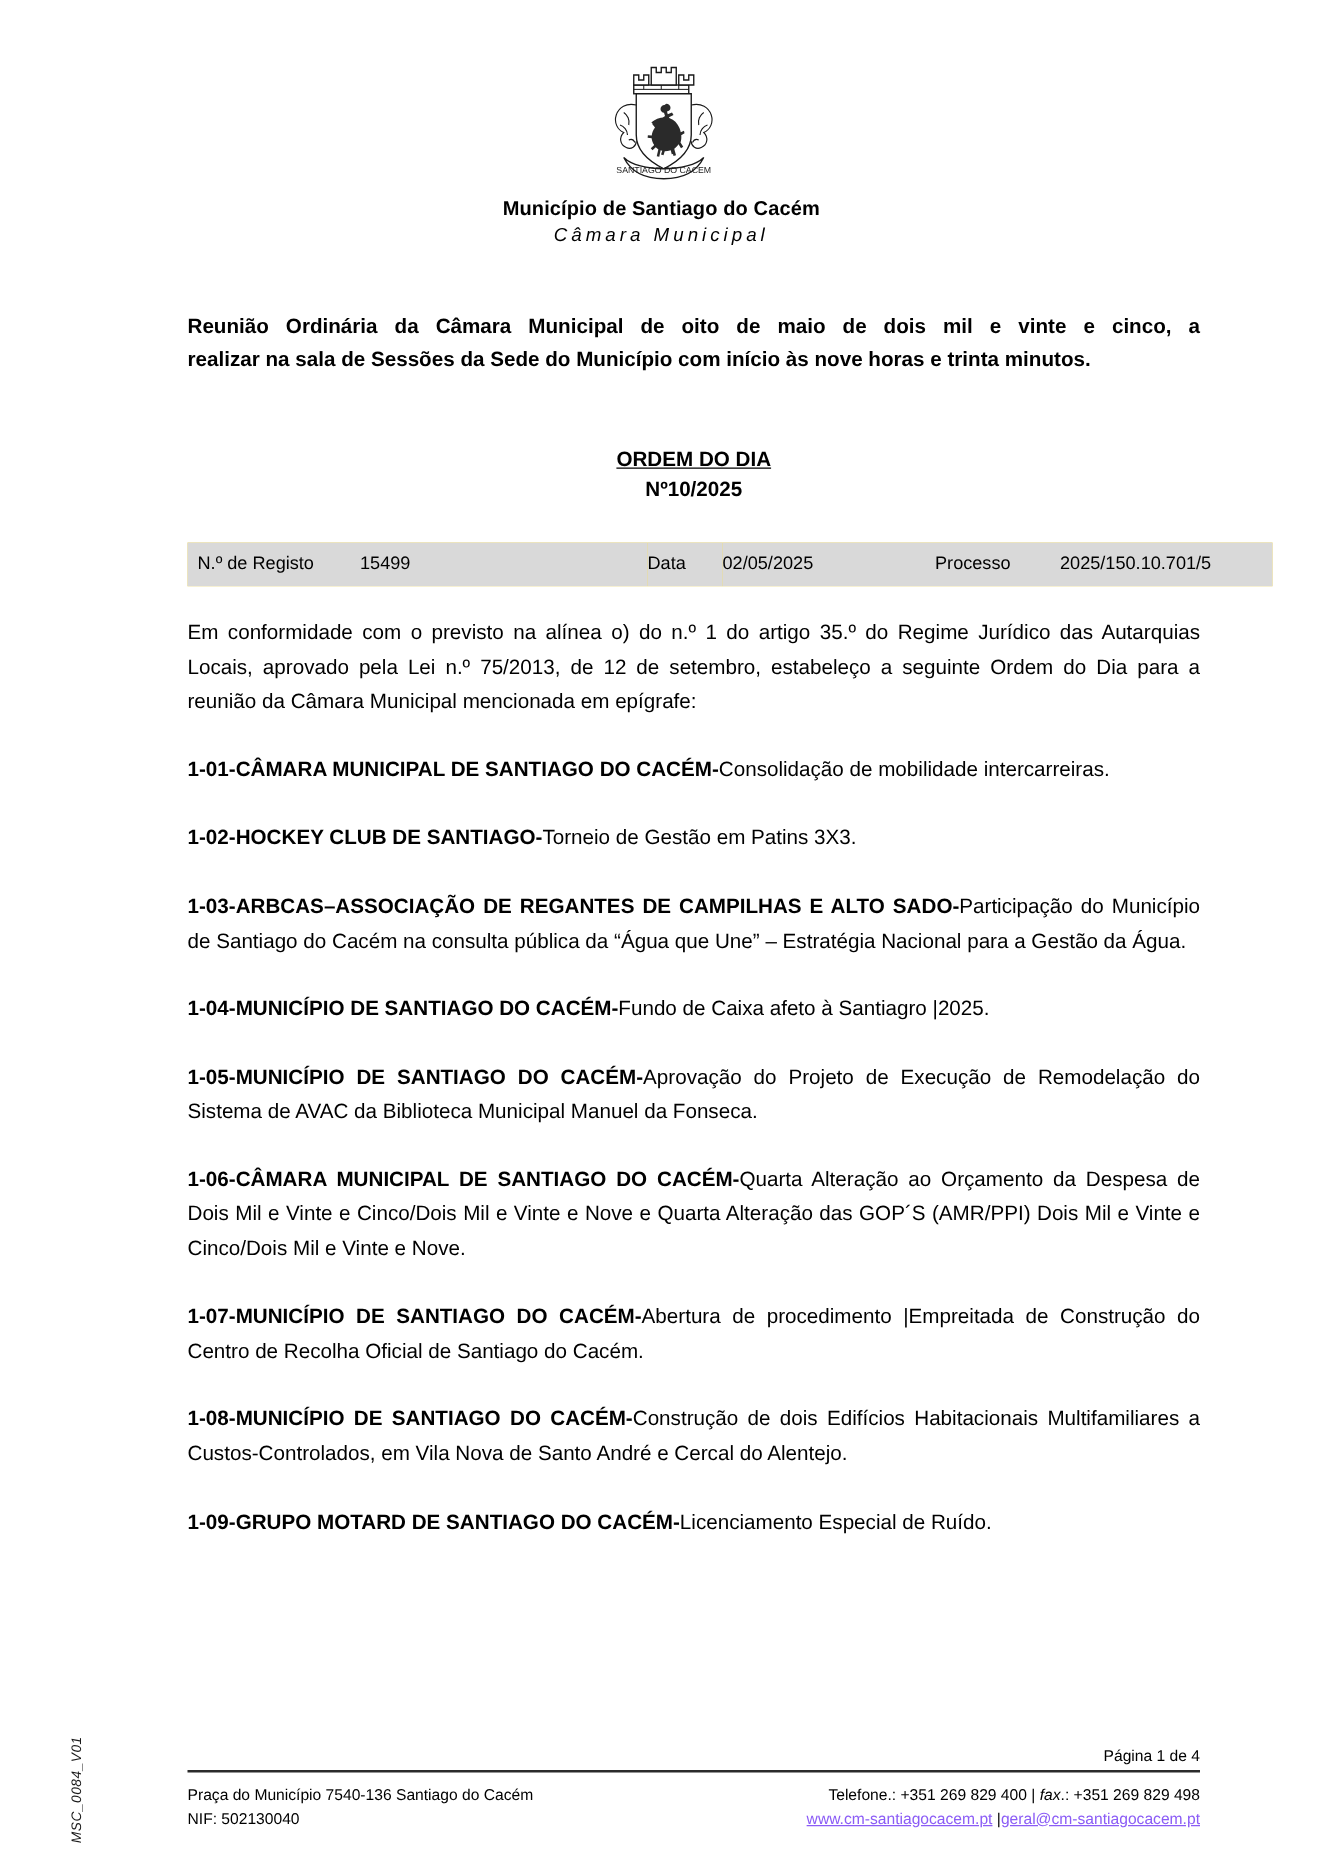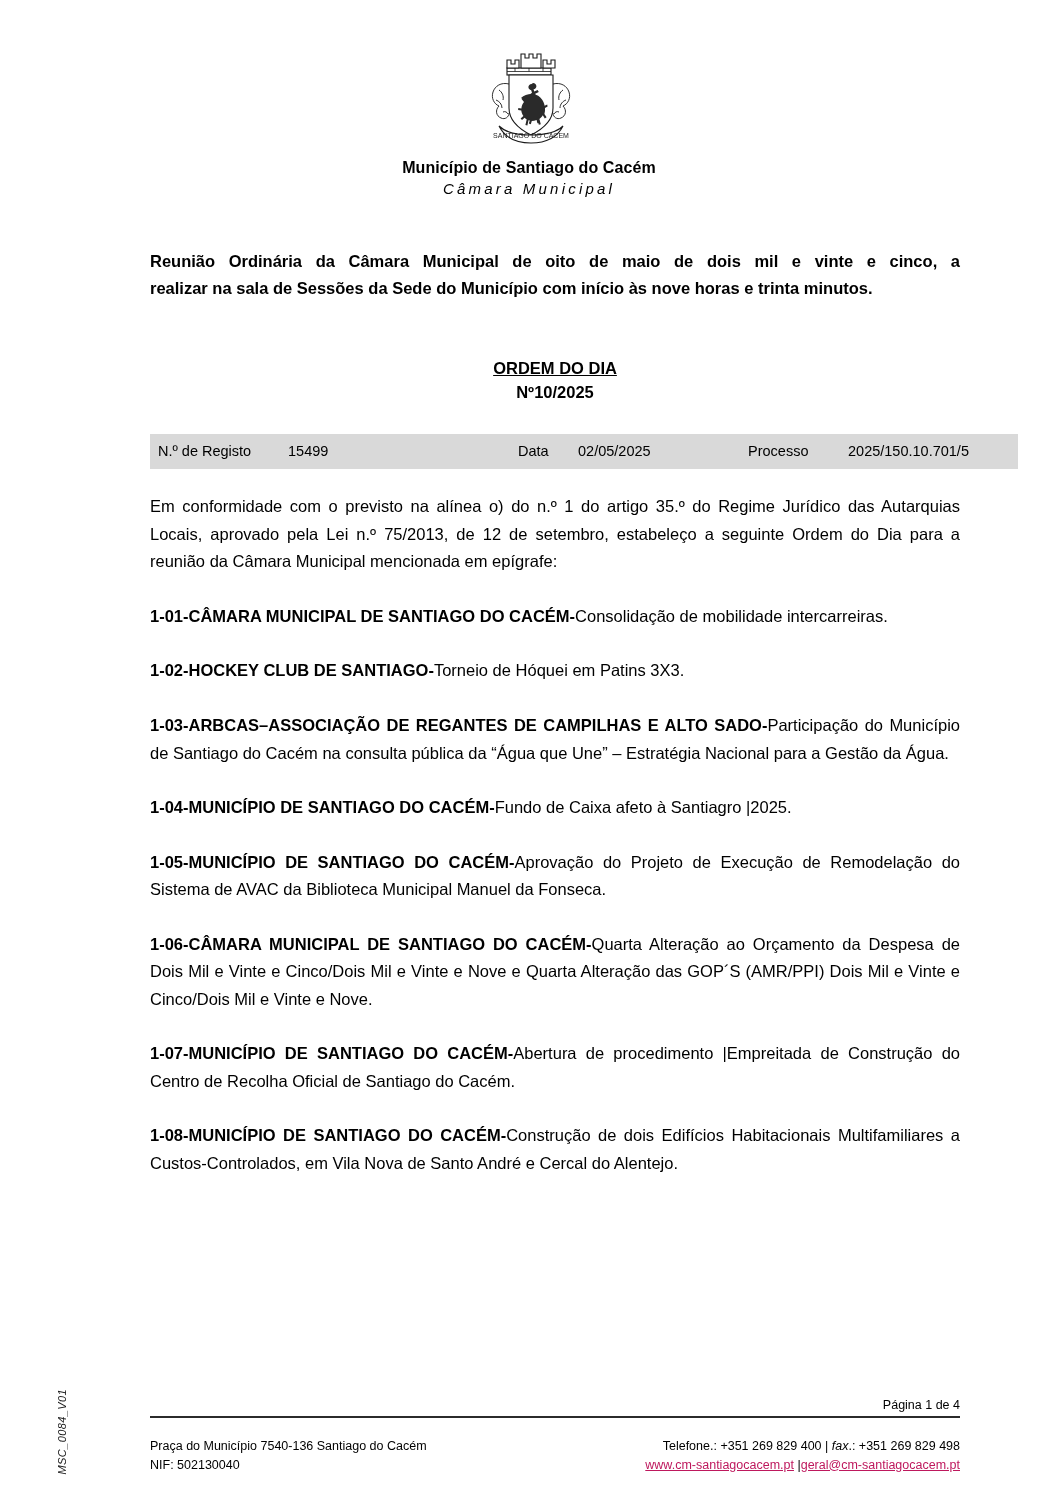"Torneio de Hóquei em Patins" span { text: Hóquei -> Gestão }
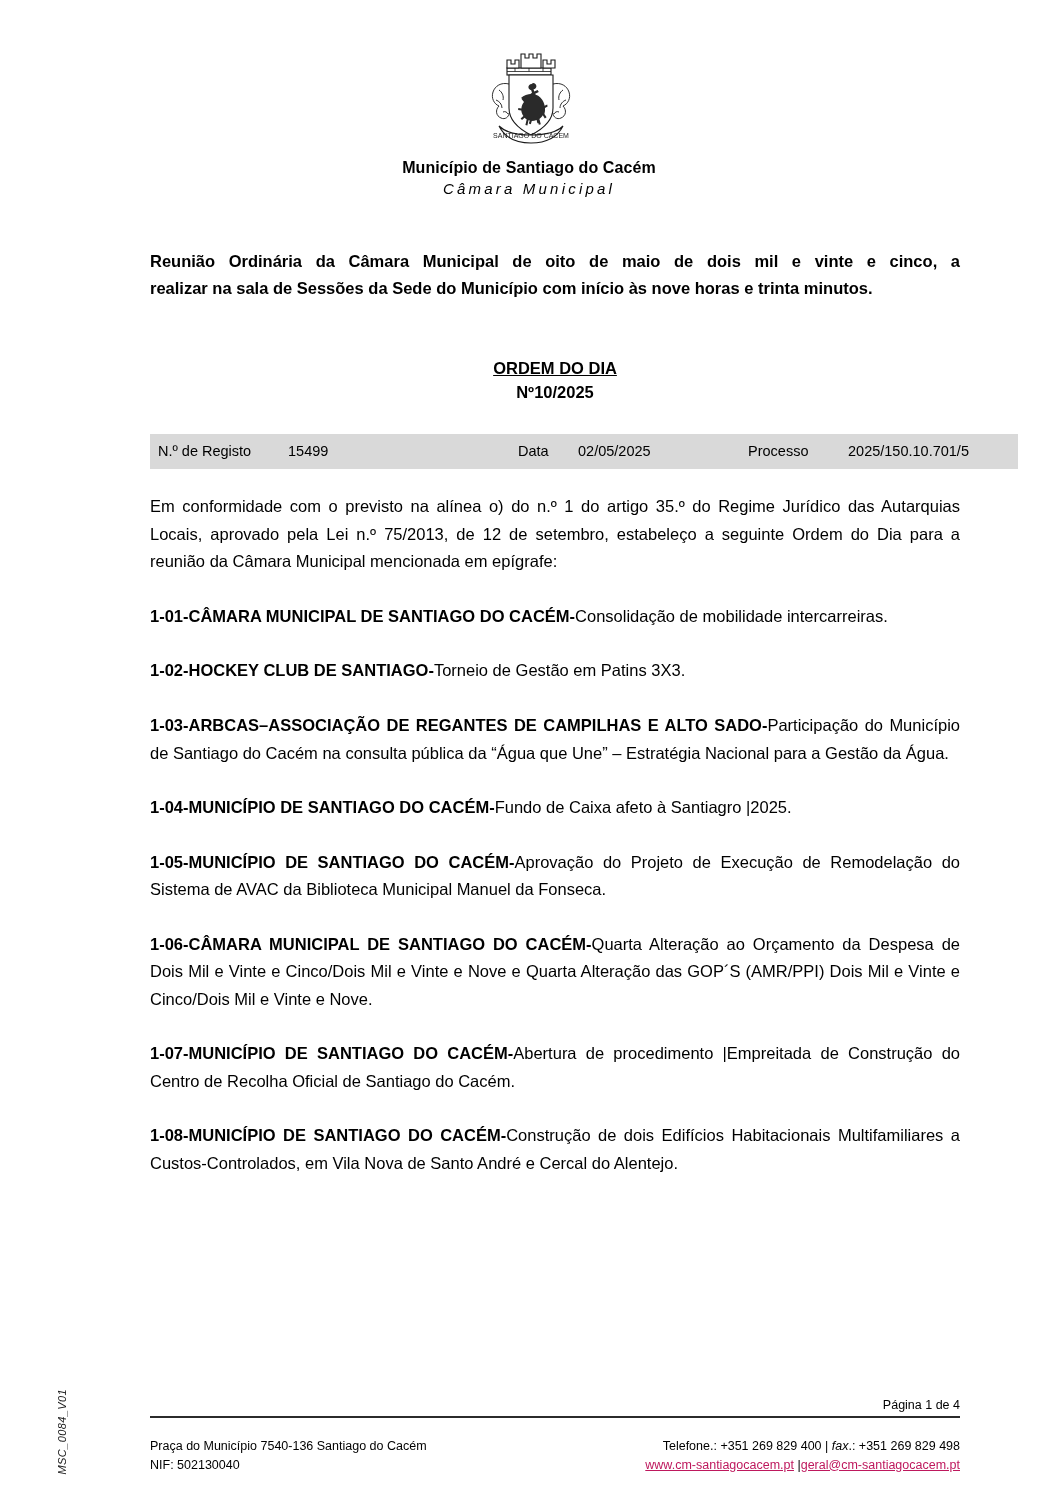"1-09-GRUPO MOTARD DE SANTIAGO DO" p.agenda-item { html: none -> <p><strong>1-09-GRUPO MOTARD DE SANTIAGO DO CACÉM-</strong><span>Licenciamento Especial de Ruído.</span></p> }
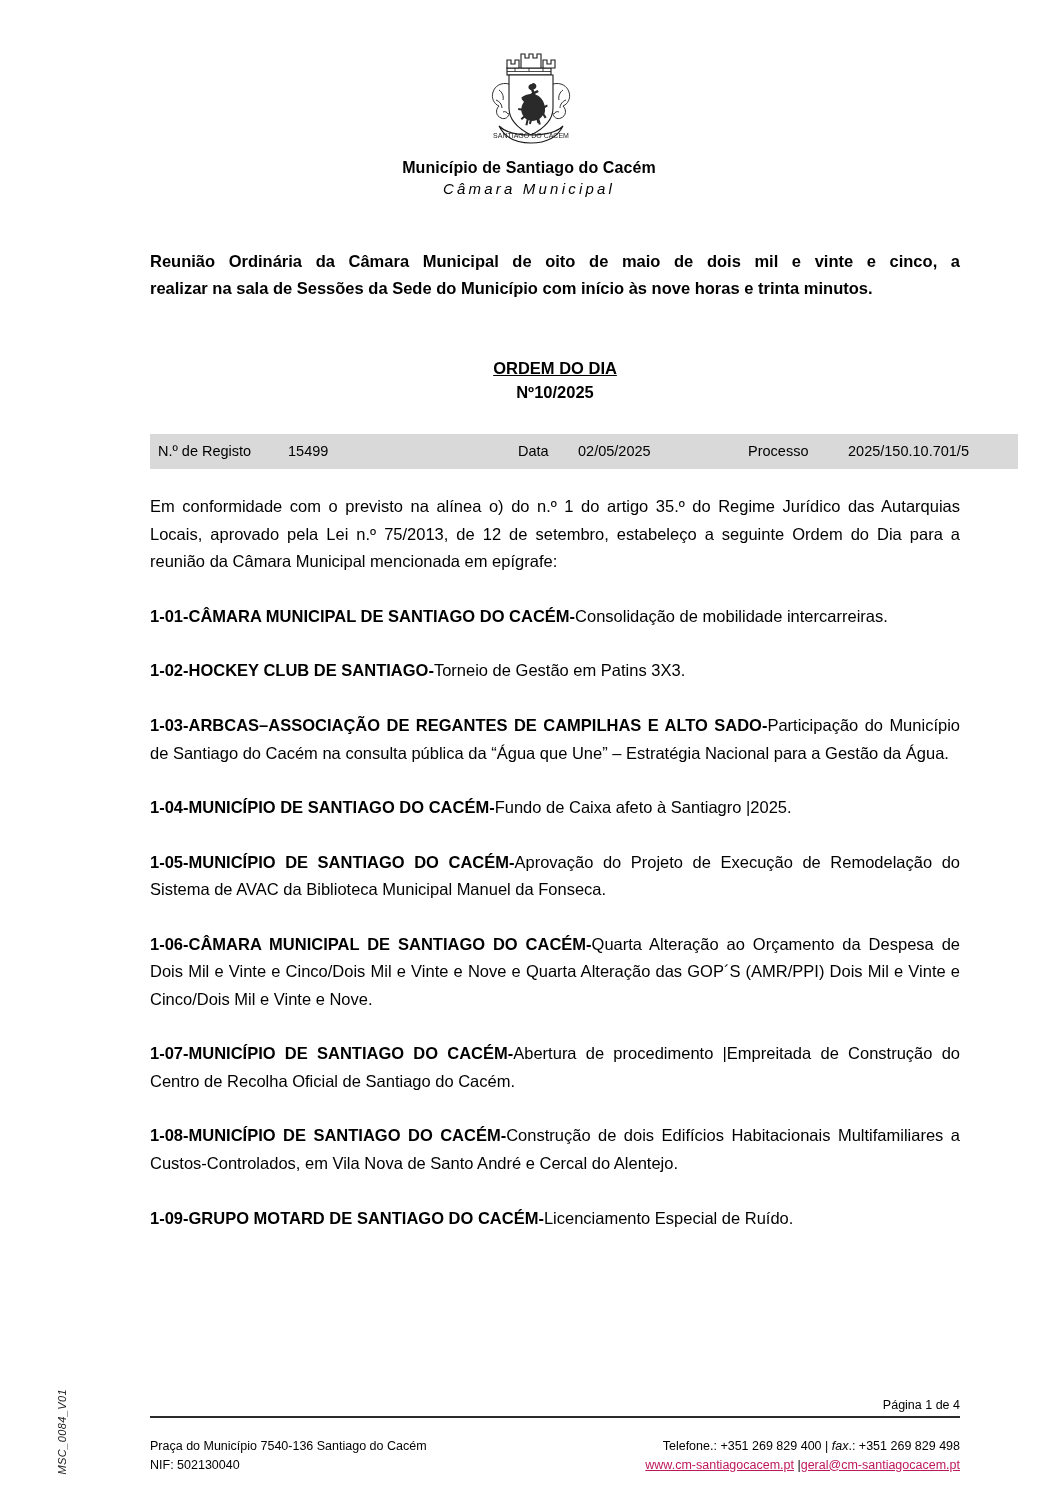"Praça do Município 7540-136 Santiago" .footer-cols { padding-top: 19px -> 9px }
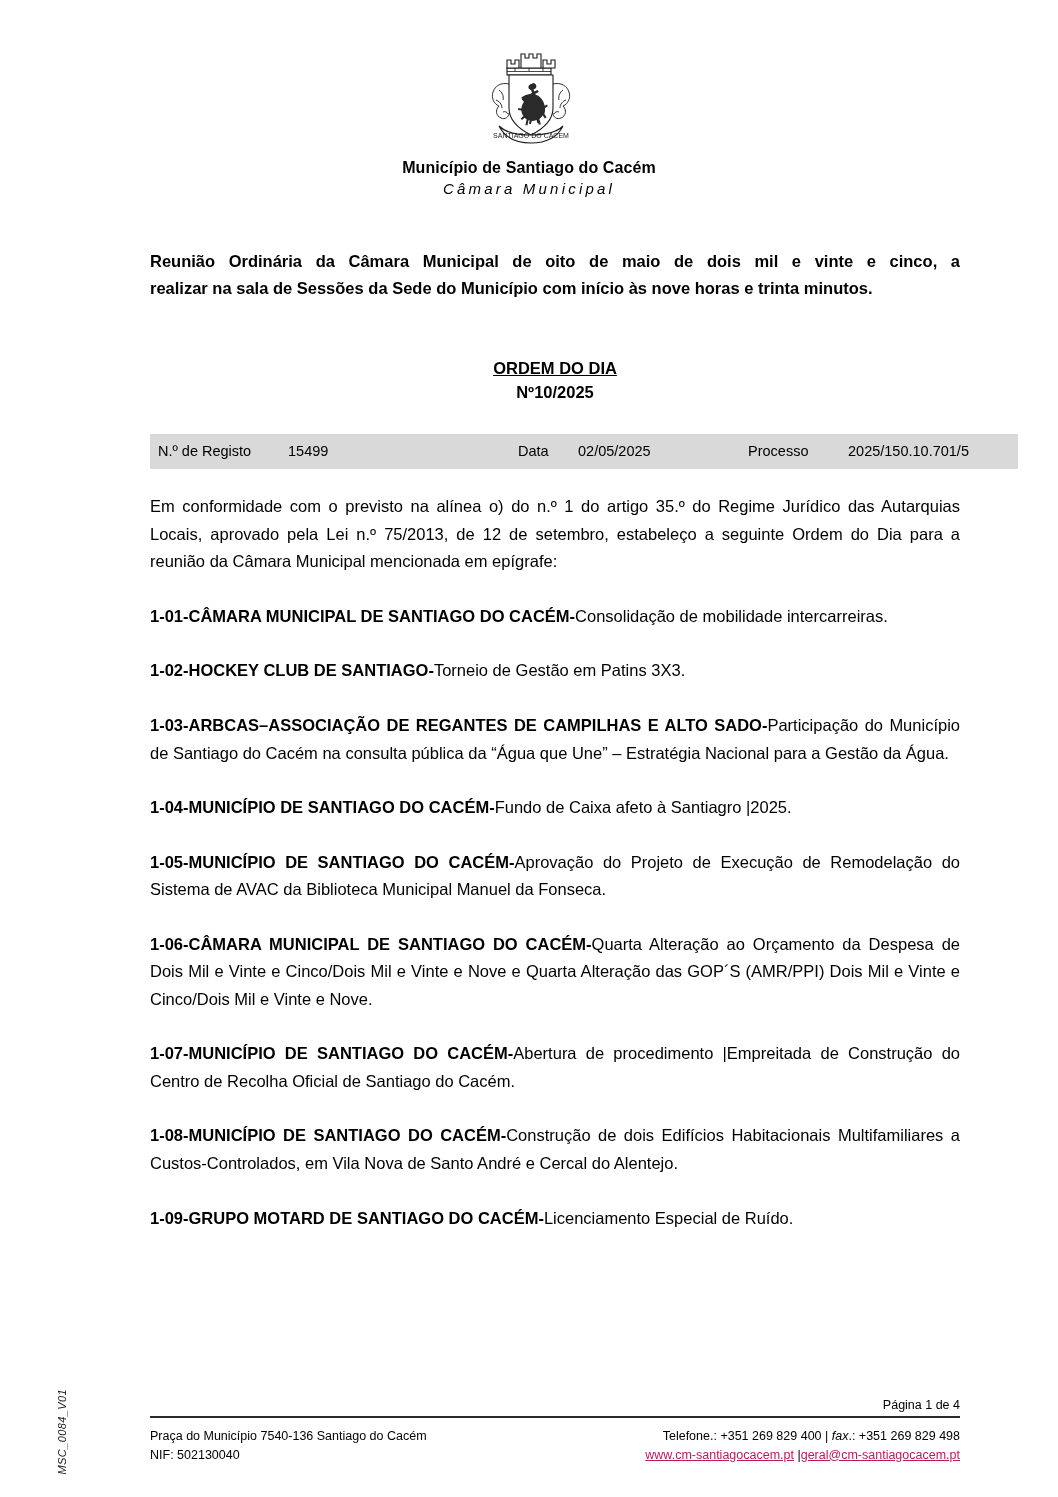"www.cm-santiagocacem.pt" .flink { color: #be185d -> #8b5cf6 }
